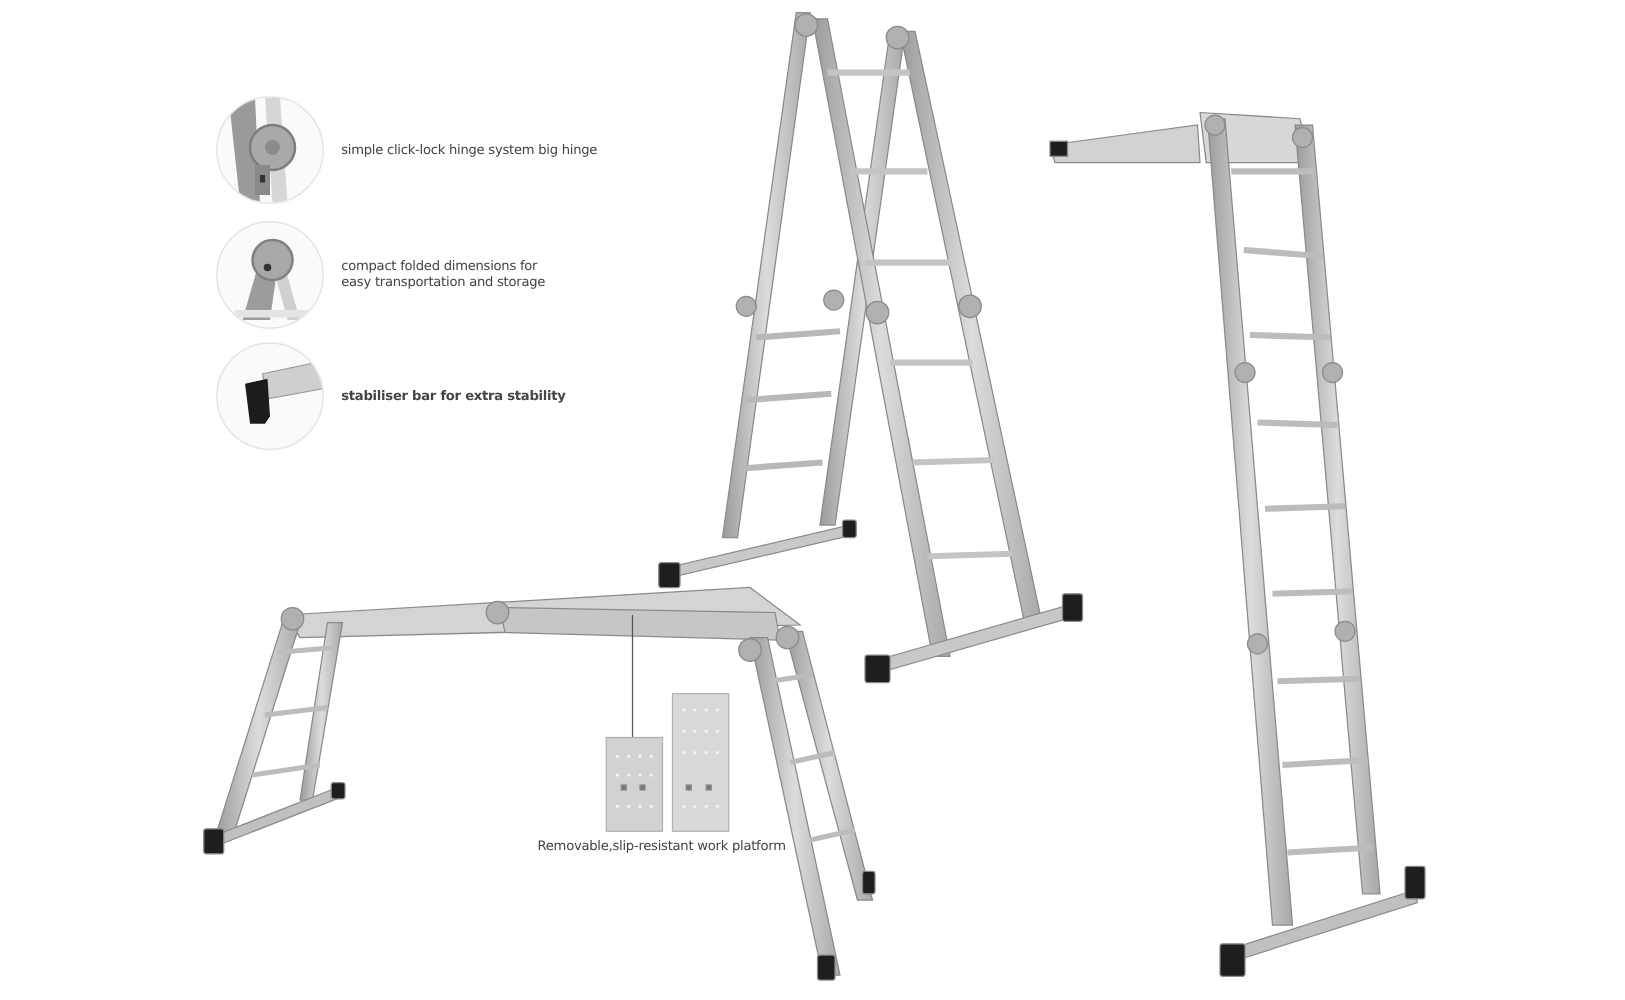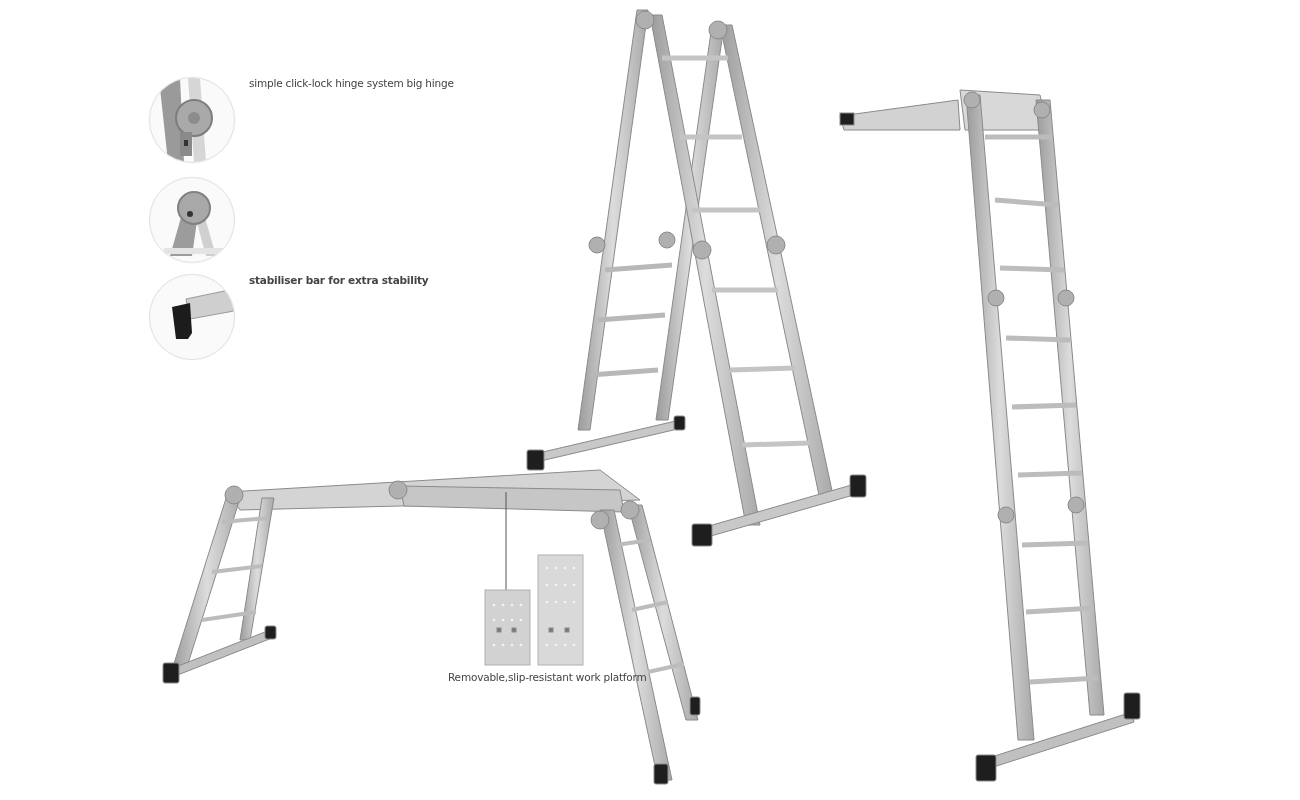"simple click-lock hinge system big" .feature { align-items: none -> center; left: 149px -> 173px }
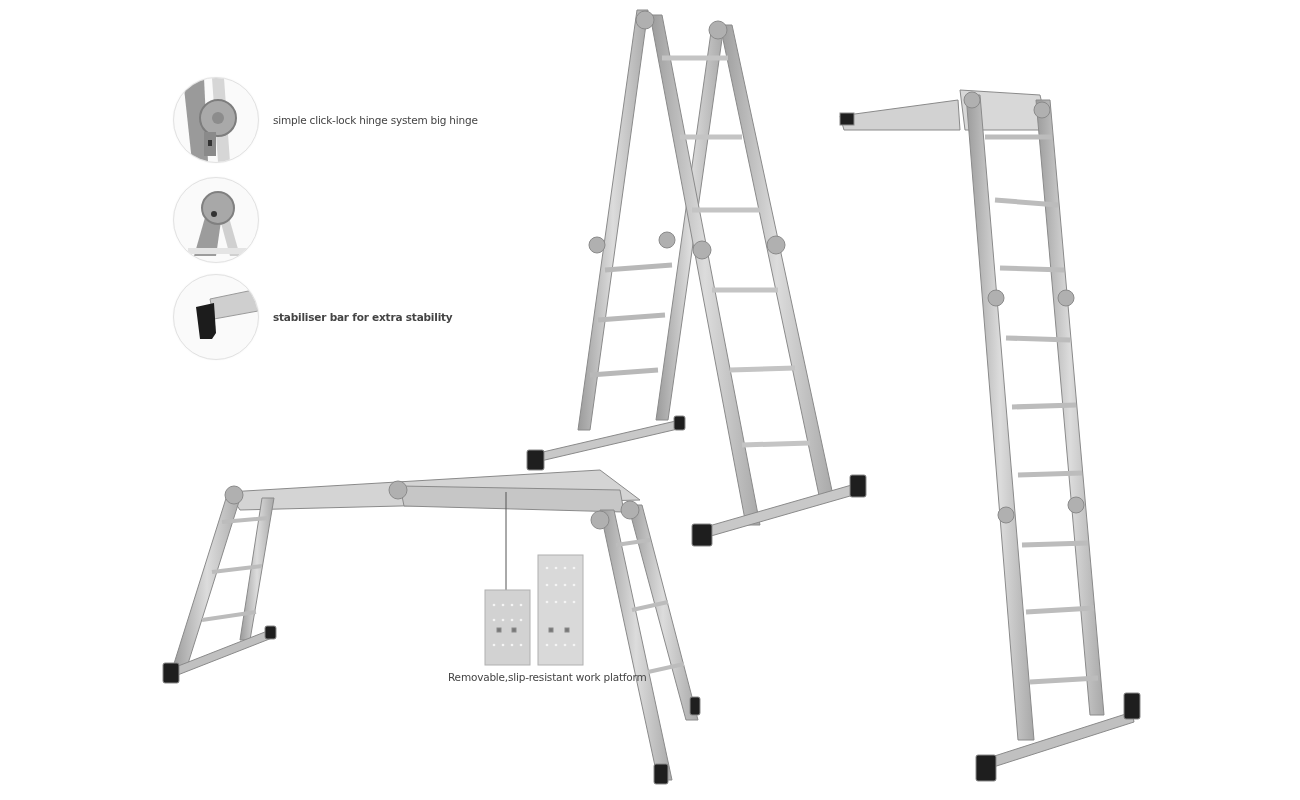"compact folded dimensions for" div.label { html: none -> <div> <div>compact folded dimensions for</div> <div>easy transportation and storage</div> </div> }
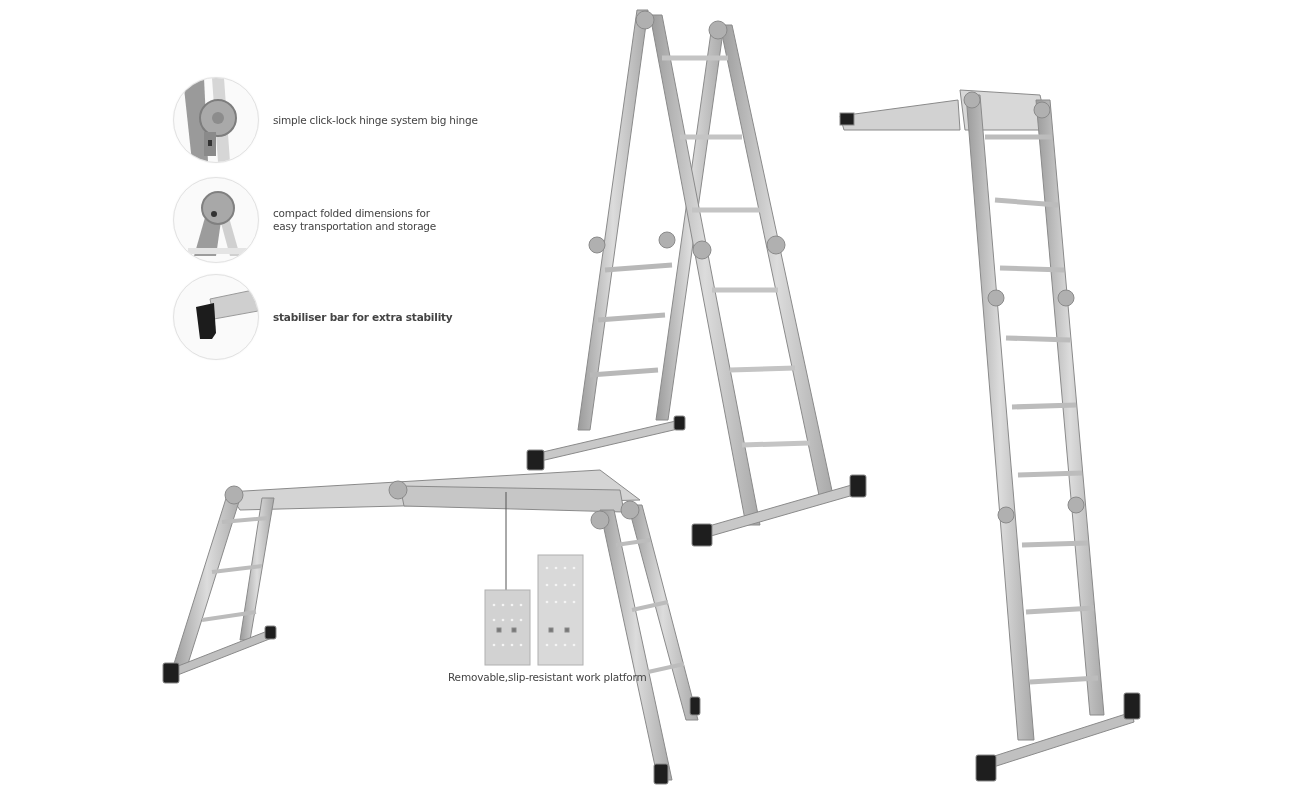"Removable,slip-resistant work platform" .caption { left: 448px -> 430px }
